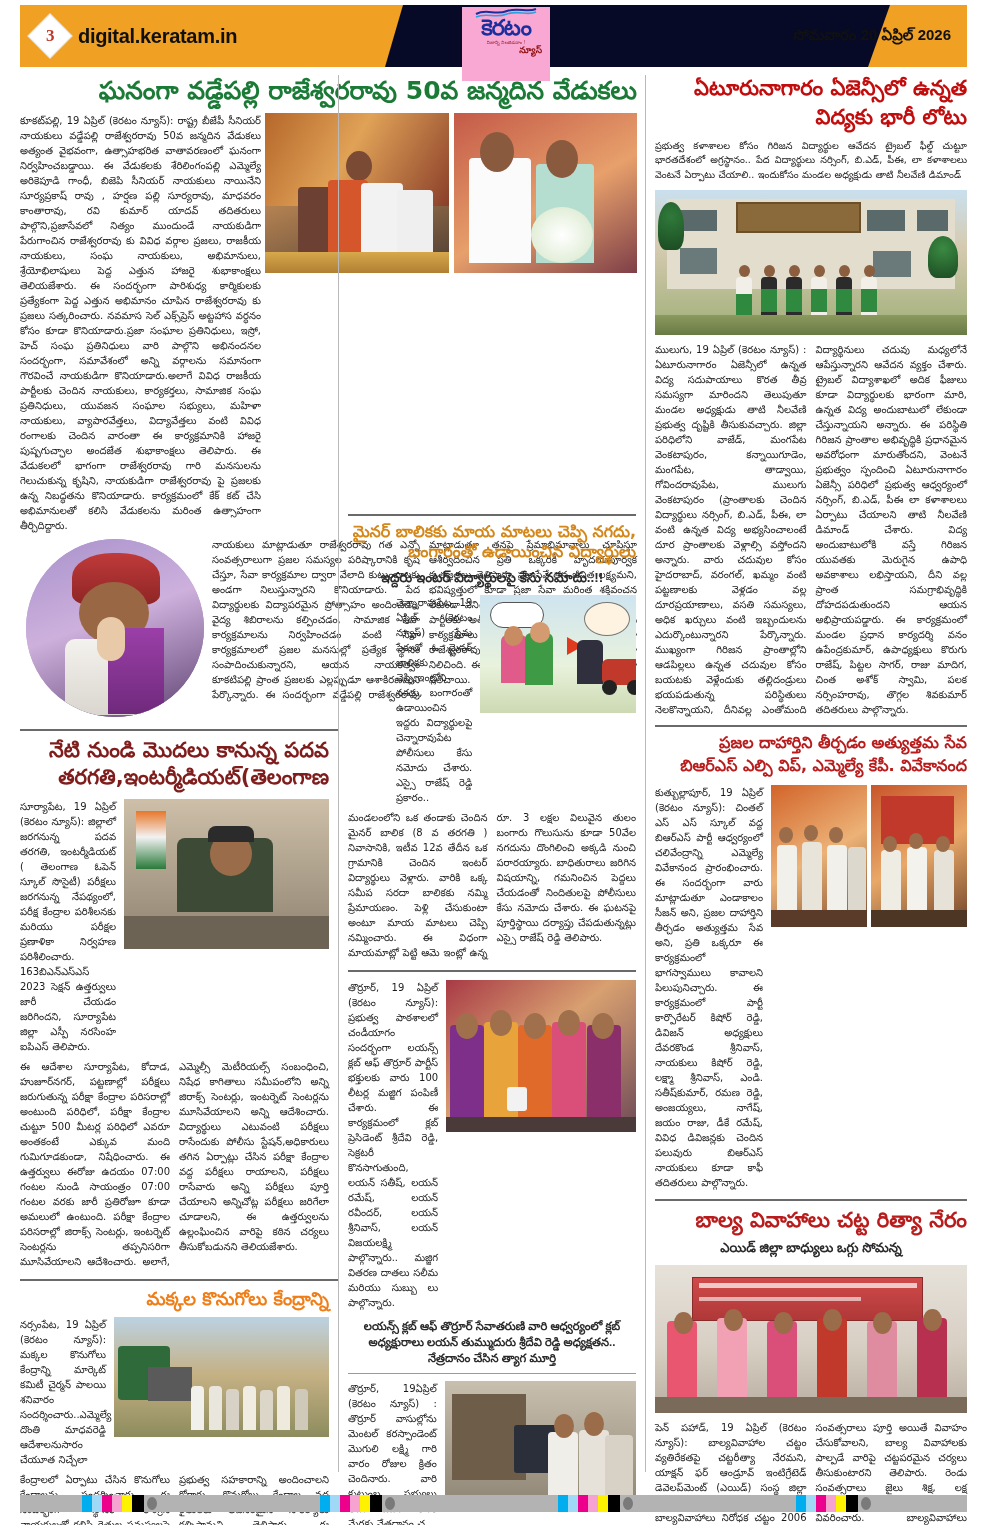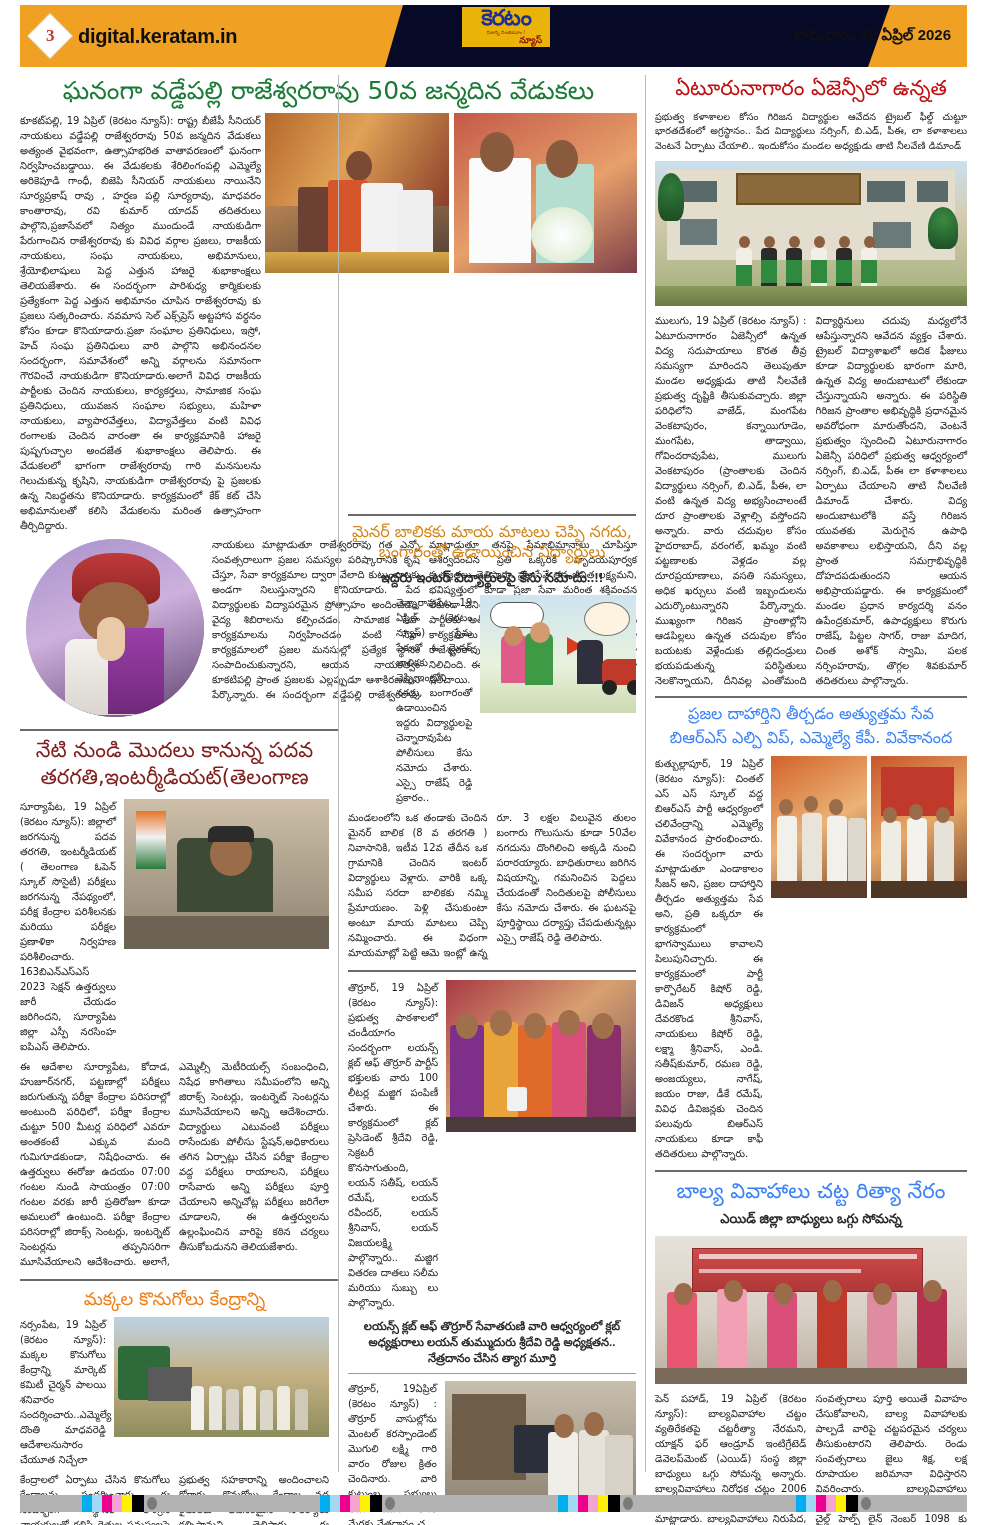"కెరటం" .logo-box { background: #eab308 -> #f9a8d4; height: 40px -> 74px }
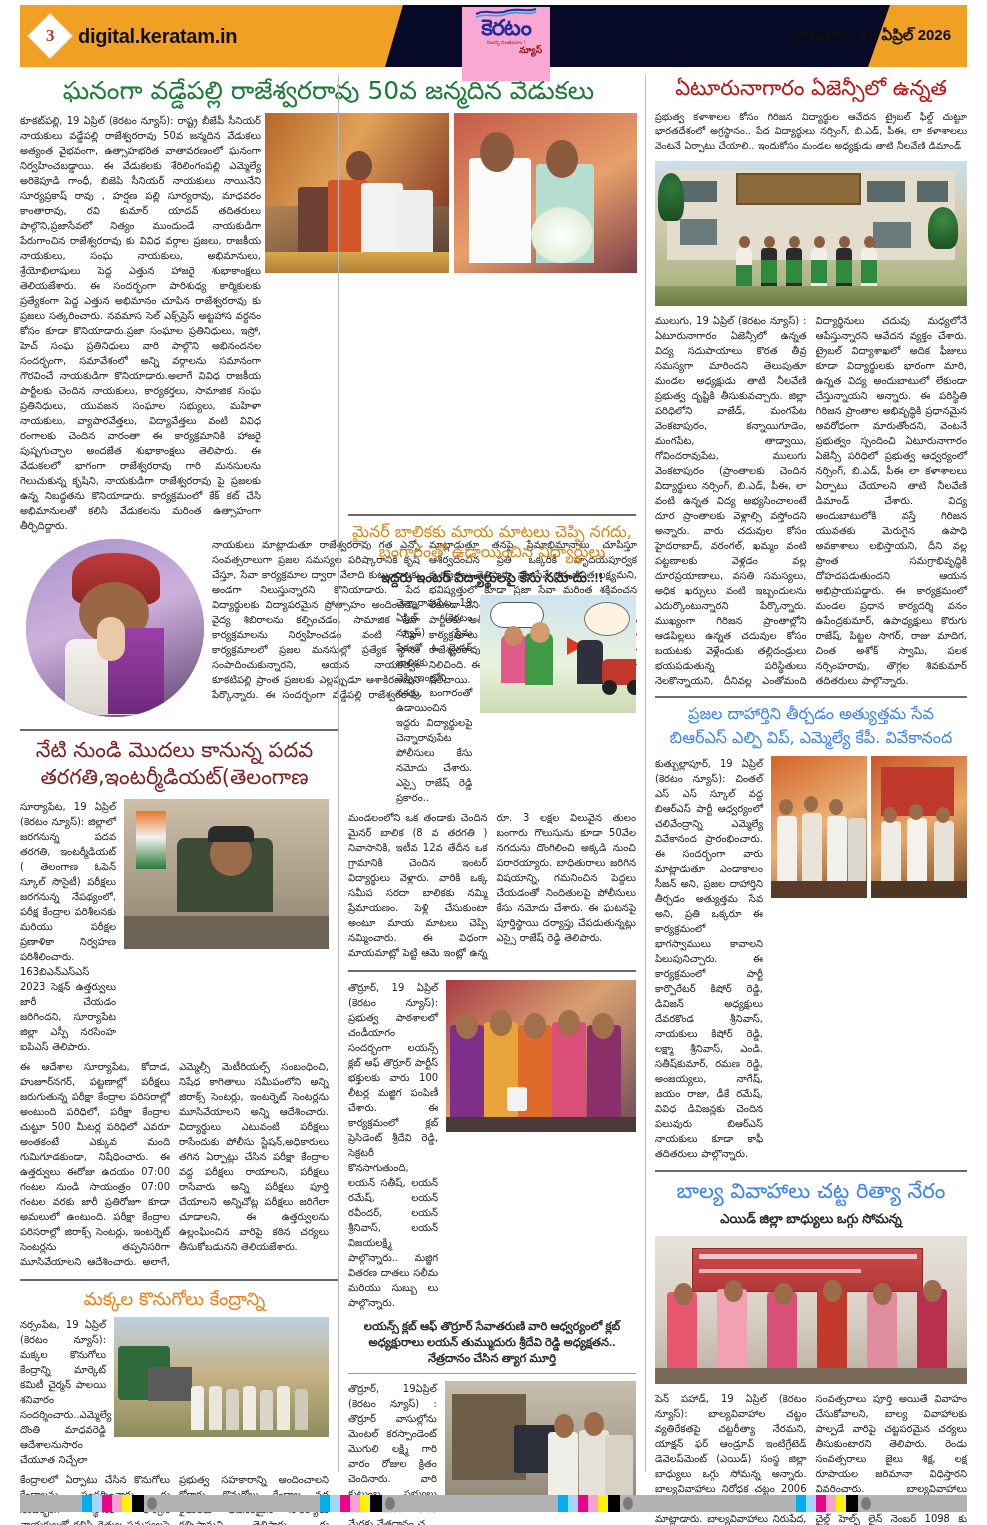"ఘనంగా వడ్డేపల్లి రాజేశ్వరరావు 50వ" .hl { font-weight: normal -> bold; text-align: center -> right }
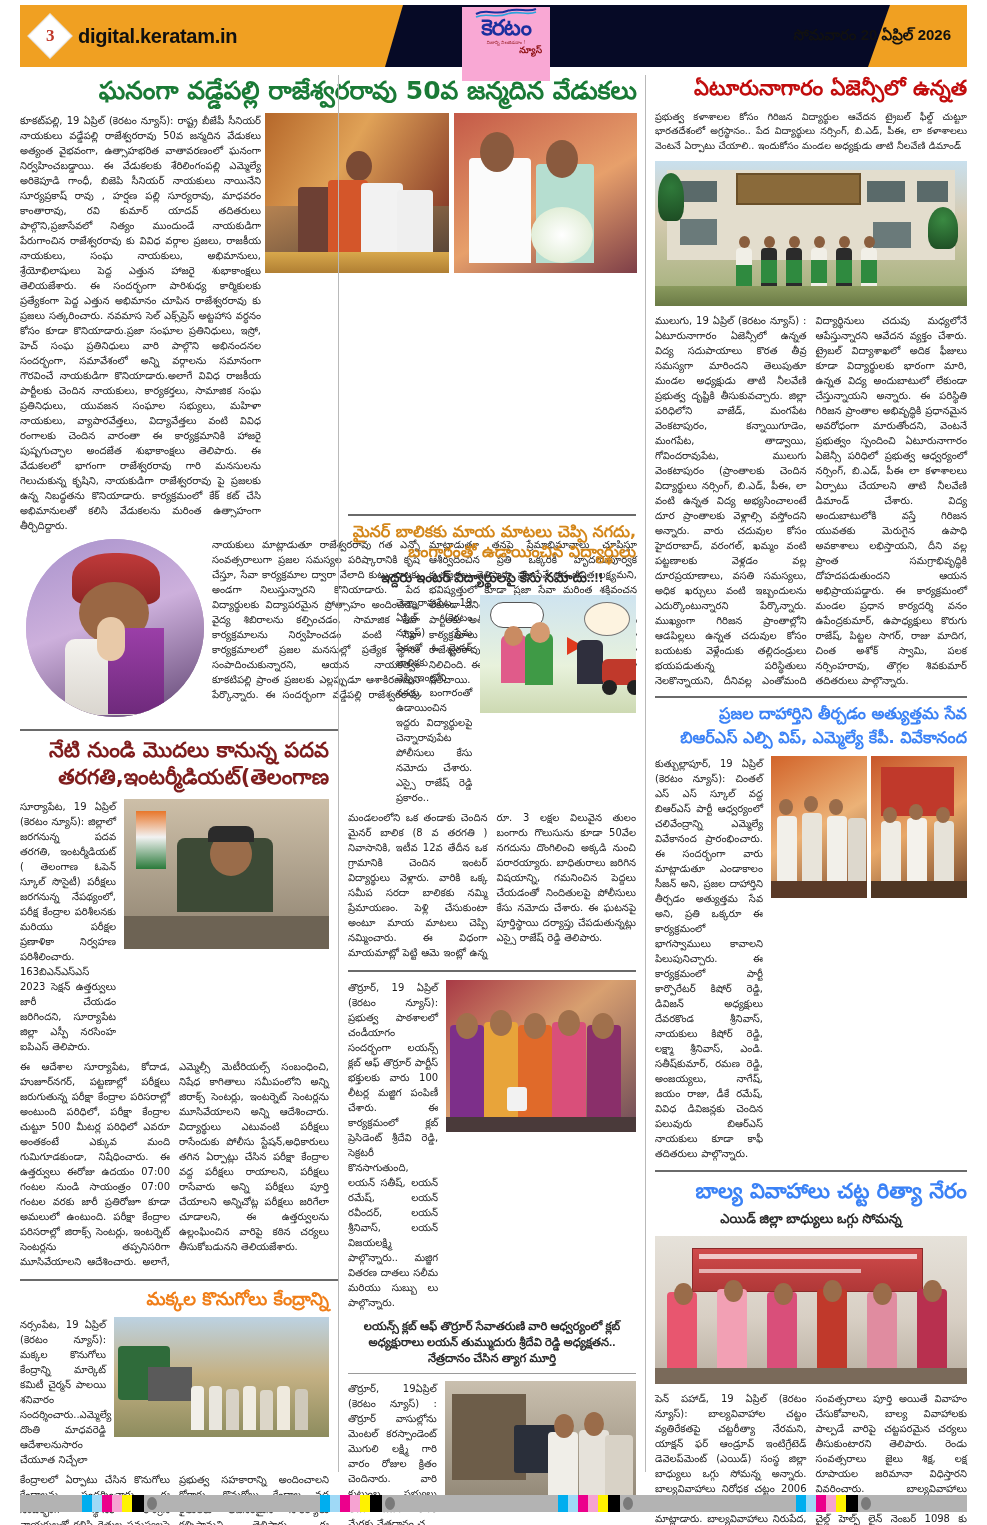"విద్యకు భారీ లోటు" div.hl { html: none -> <div>విద్యకు భారీ లోటు</div> }
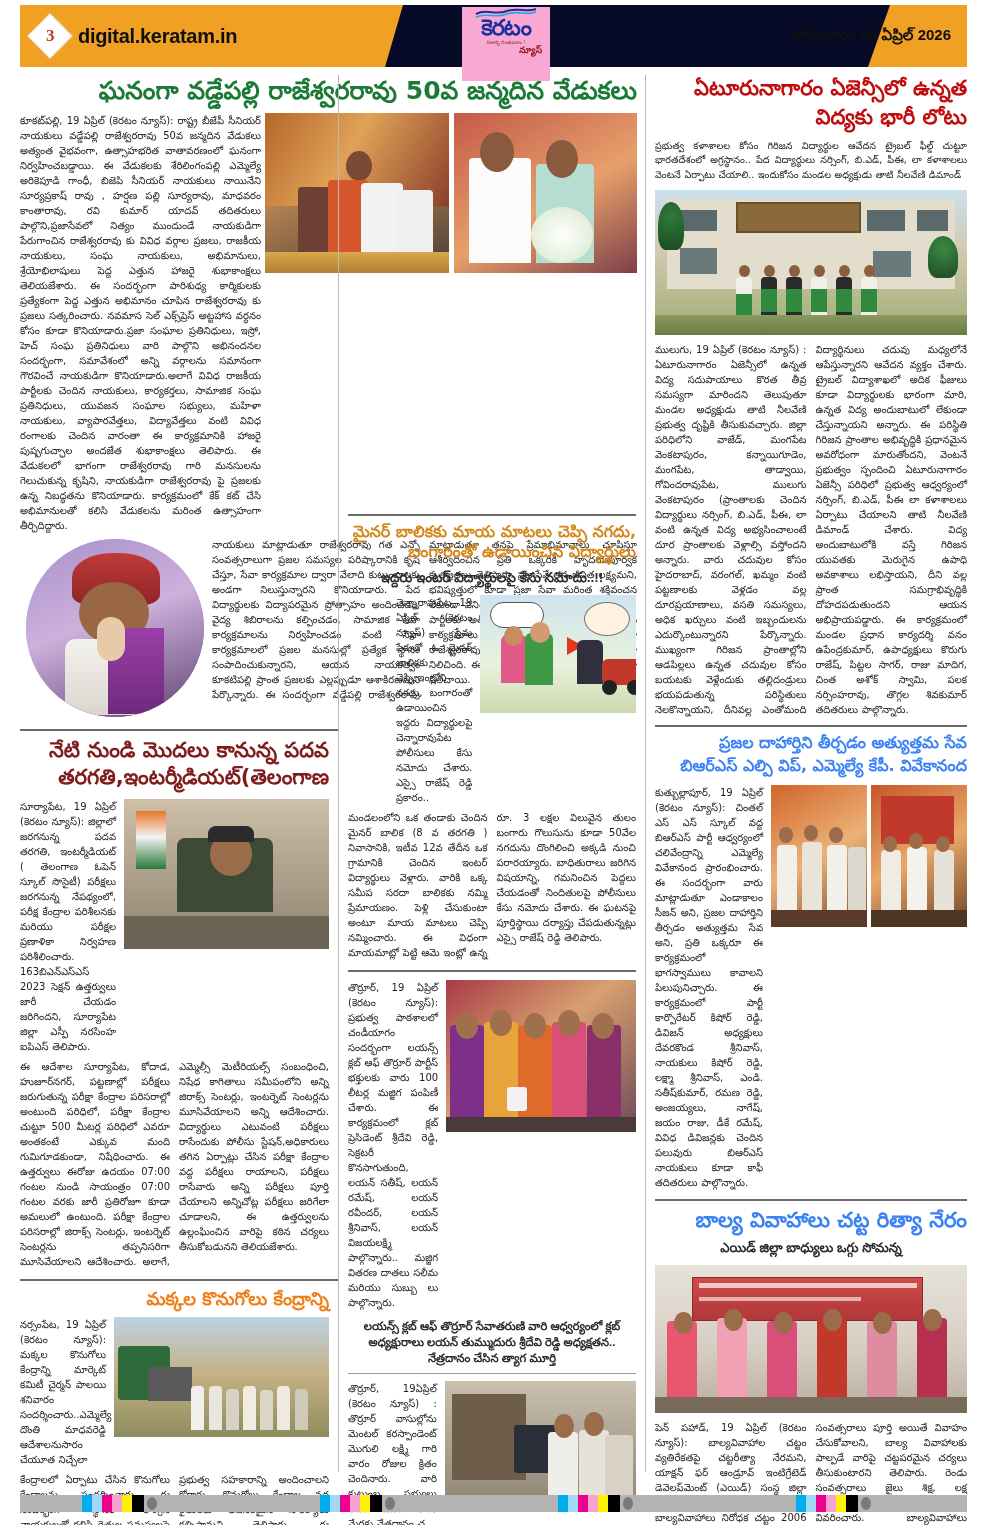"ప్రజల దాహార్తిని తీర్చడం అత్యుత్తమ సేవ" .hl-black { color: #3b82f6 -> #b91c1c }
